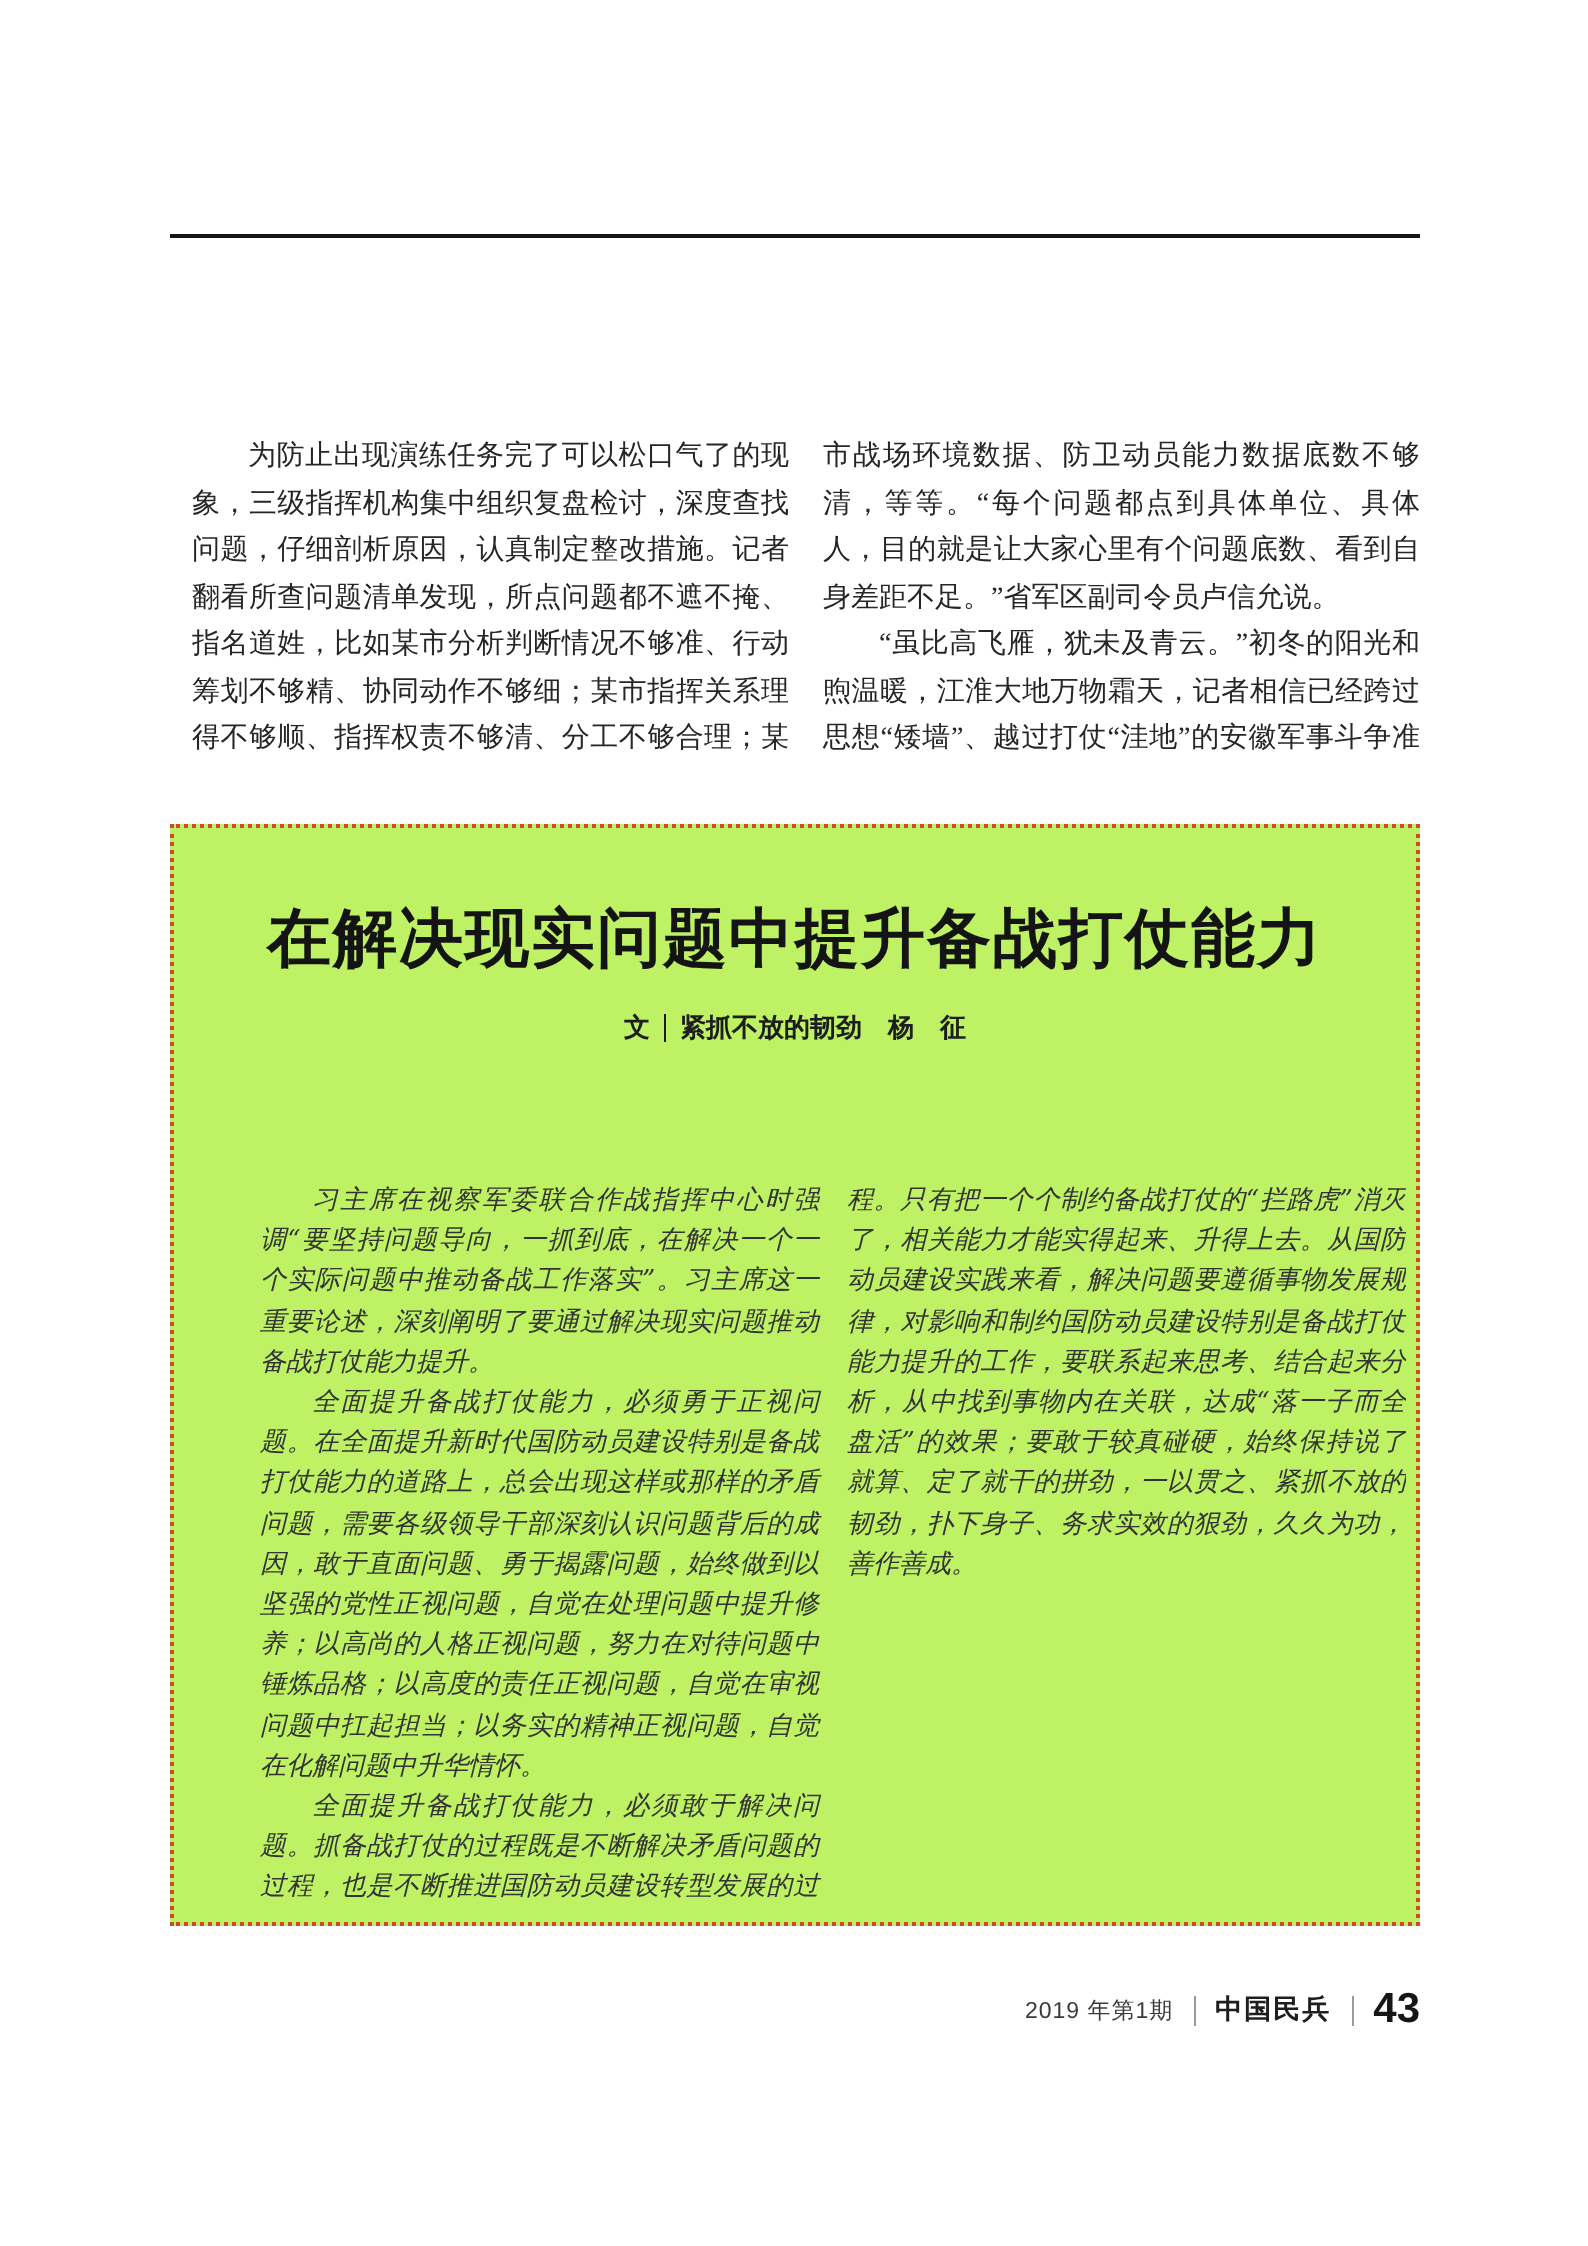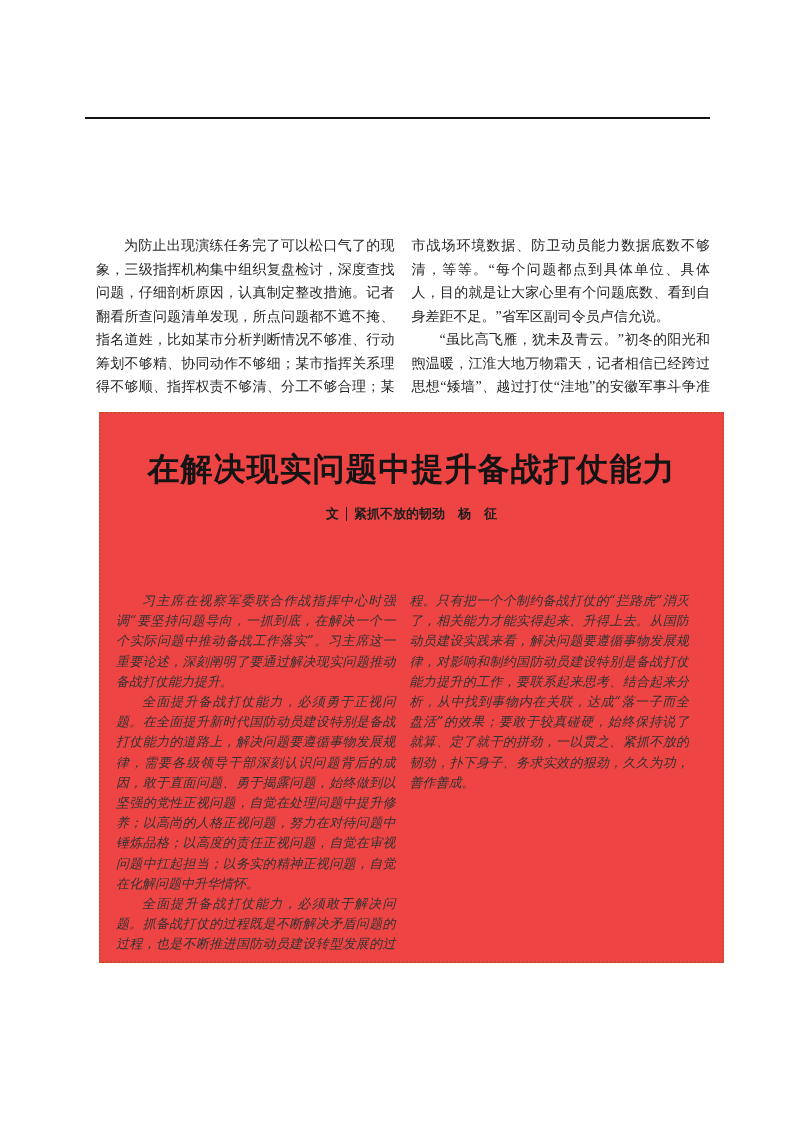"为防止出现演练任务完了可以松口气了的现象，三级指挥机构集中组织复盘检讨，深度查找" .top-article { top: 234px -> 217px }
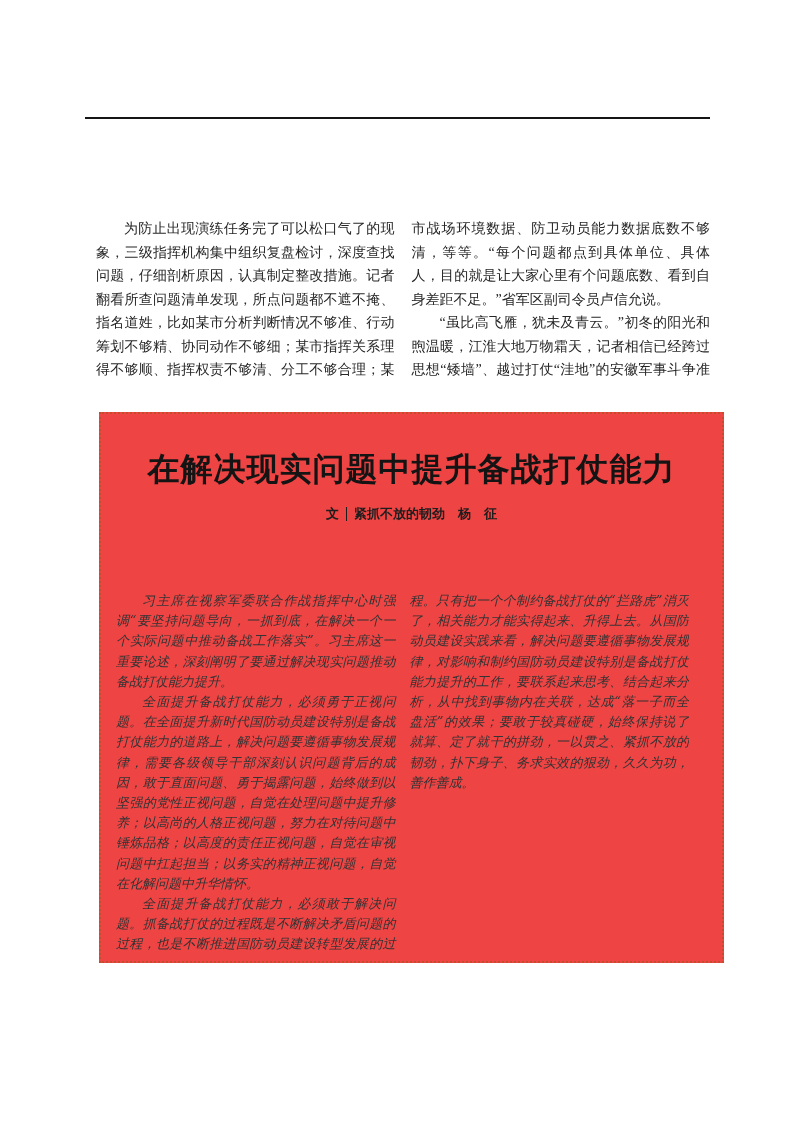"在解决现实问题中提升备战打仗能力" .article-box { background: #ef4444 -> #bef264; left: 99px -> 85px }
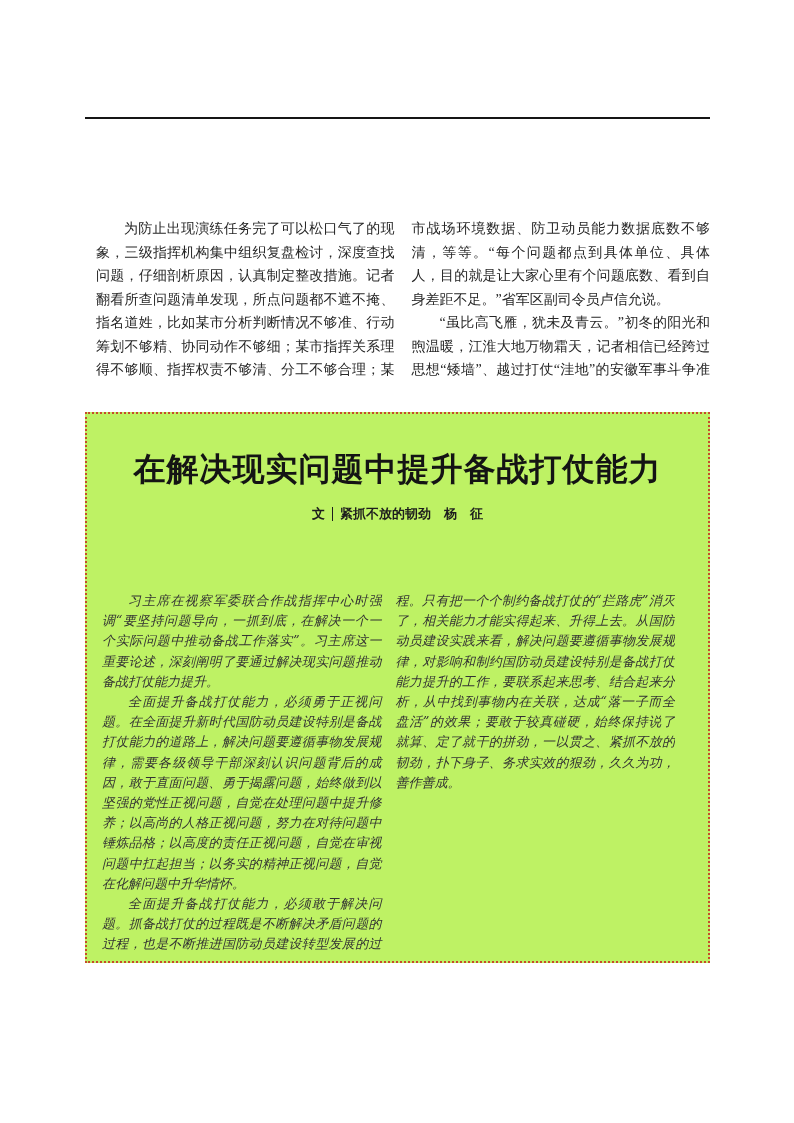"习主席在视察军委联合作战指挥中心时强调“要坚持问题导向，一抓到底，在解决一个一个" .box-body { margin: 68px 0 0 15px -> 68px 0 0 43px }
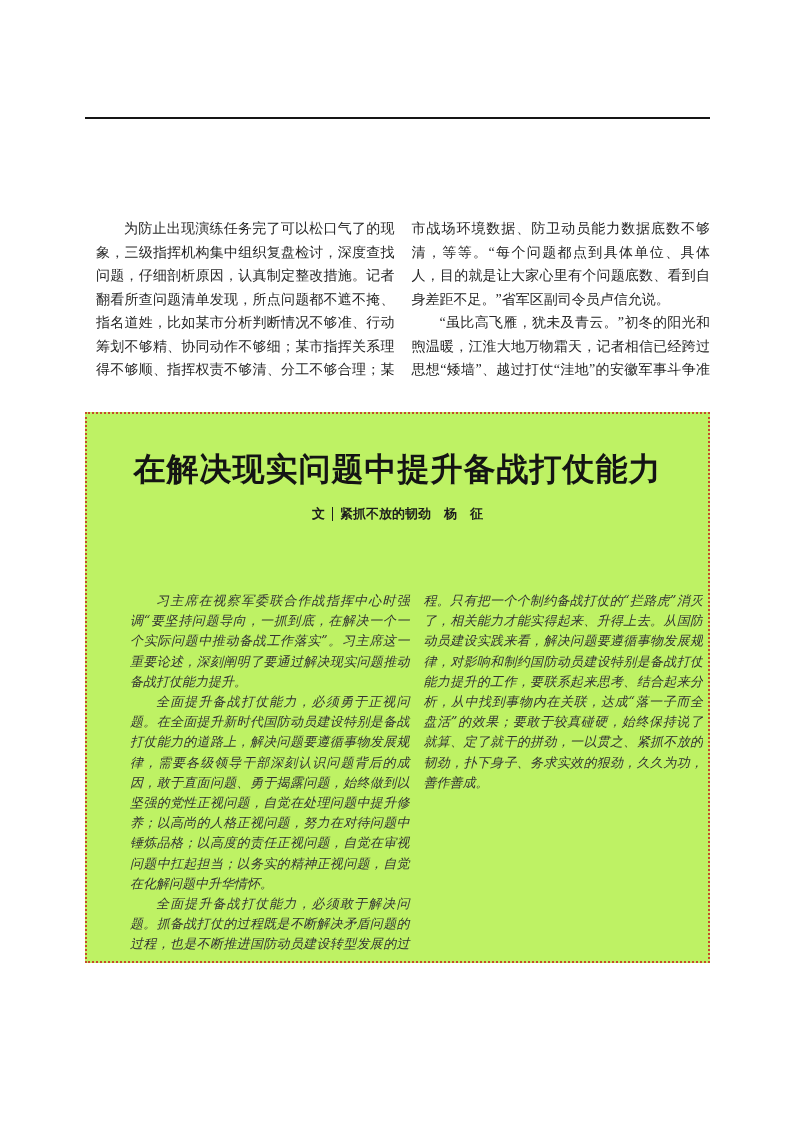"全面提升备战打仗能力，必须勇于正视问题。在全面提升新时代国防动员建设特别是备战打" p { text: 解决问题要遵循事物发展规律 -> 总会出现这样或那样的矛盾问题 }
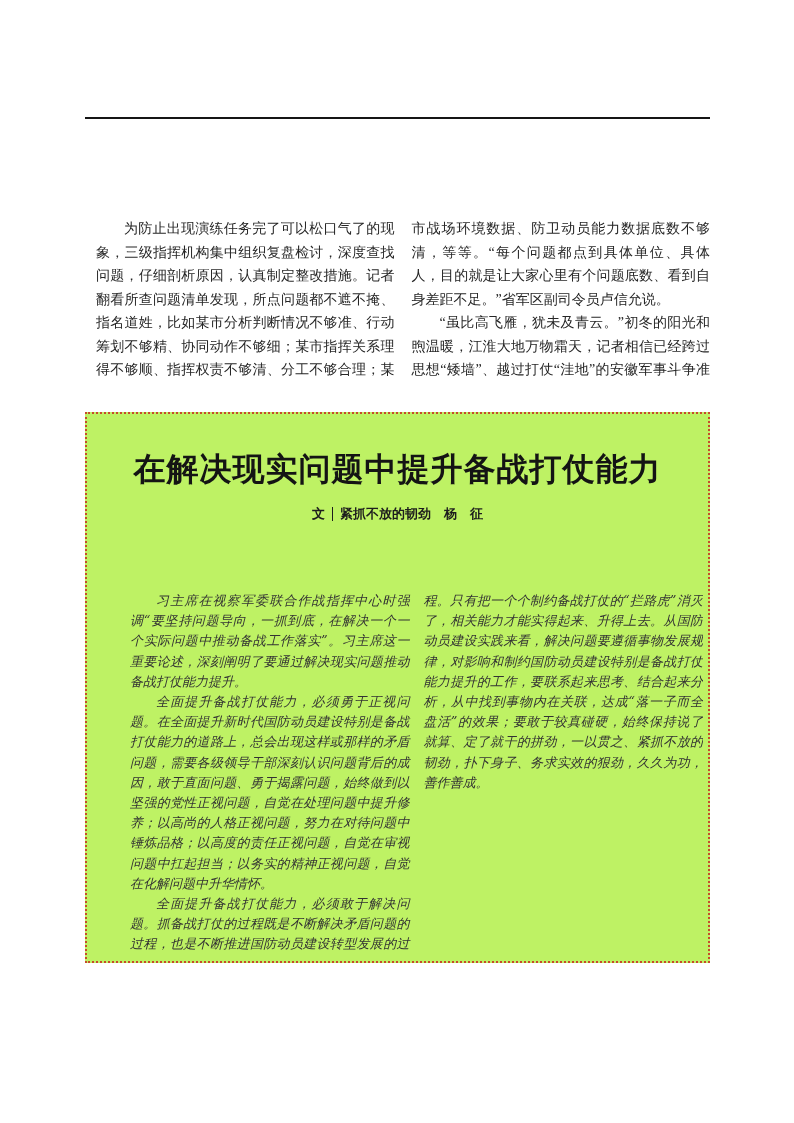"2019 年第1期" div.footer { html: none -> <div> <span>2019 年第1期</span> <span></span> <span>中国民兵</span> <span></span> <span>43</span> </div> }
